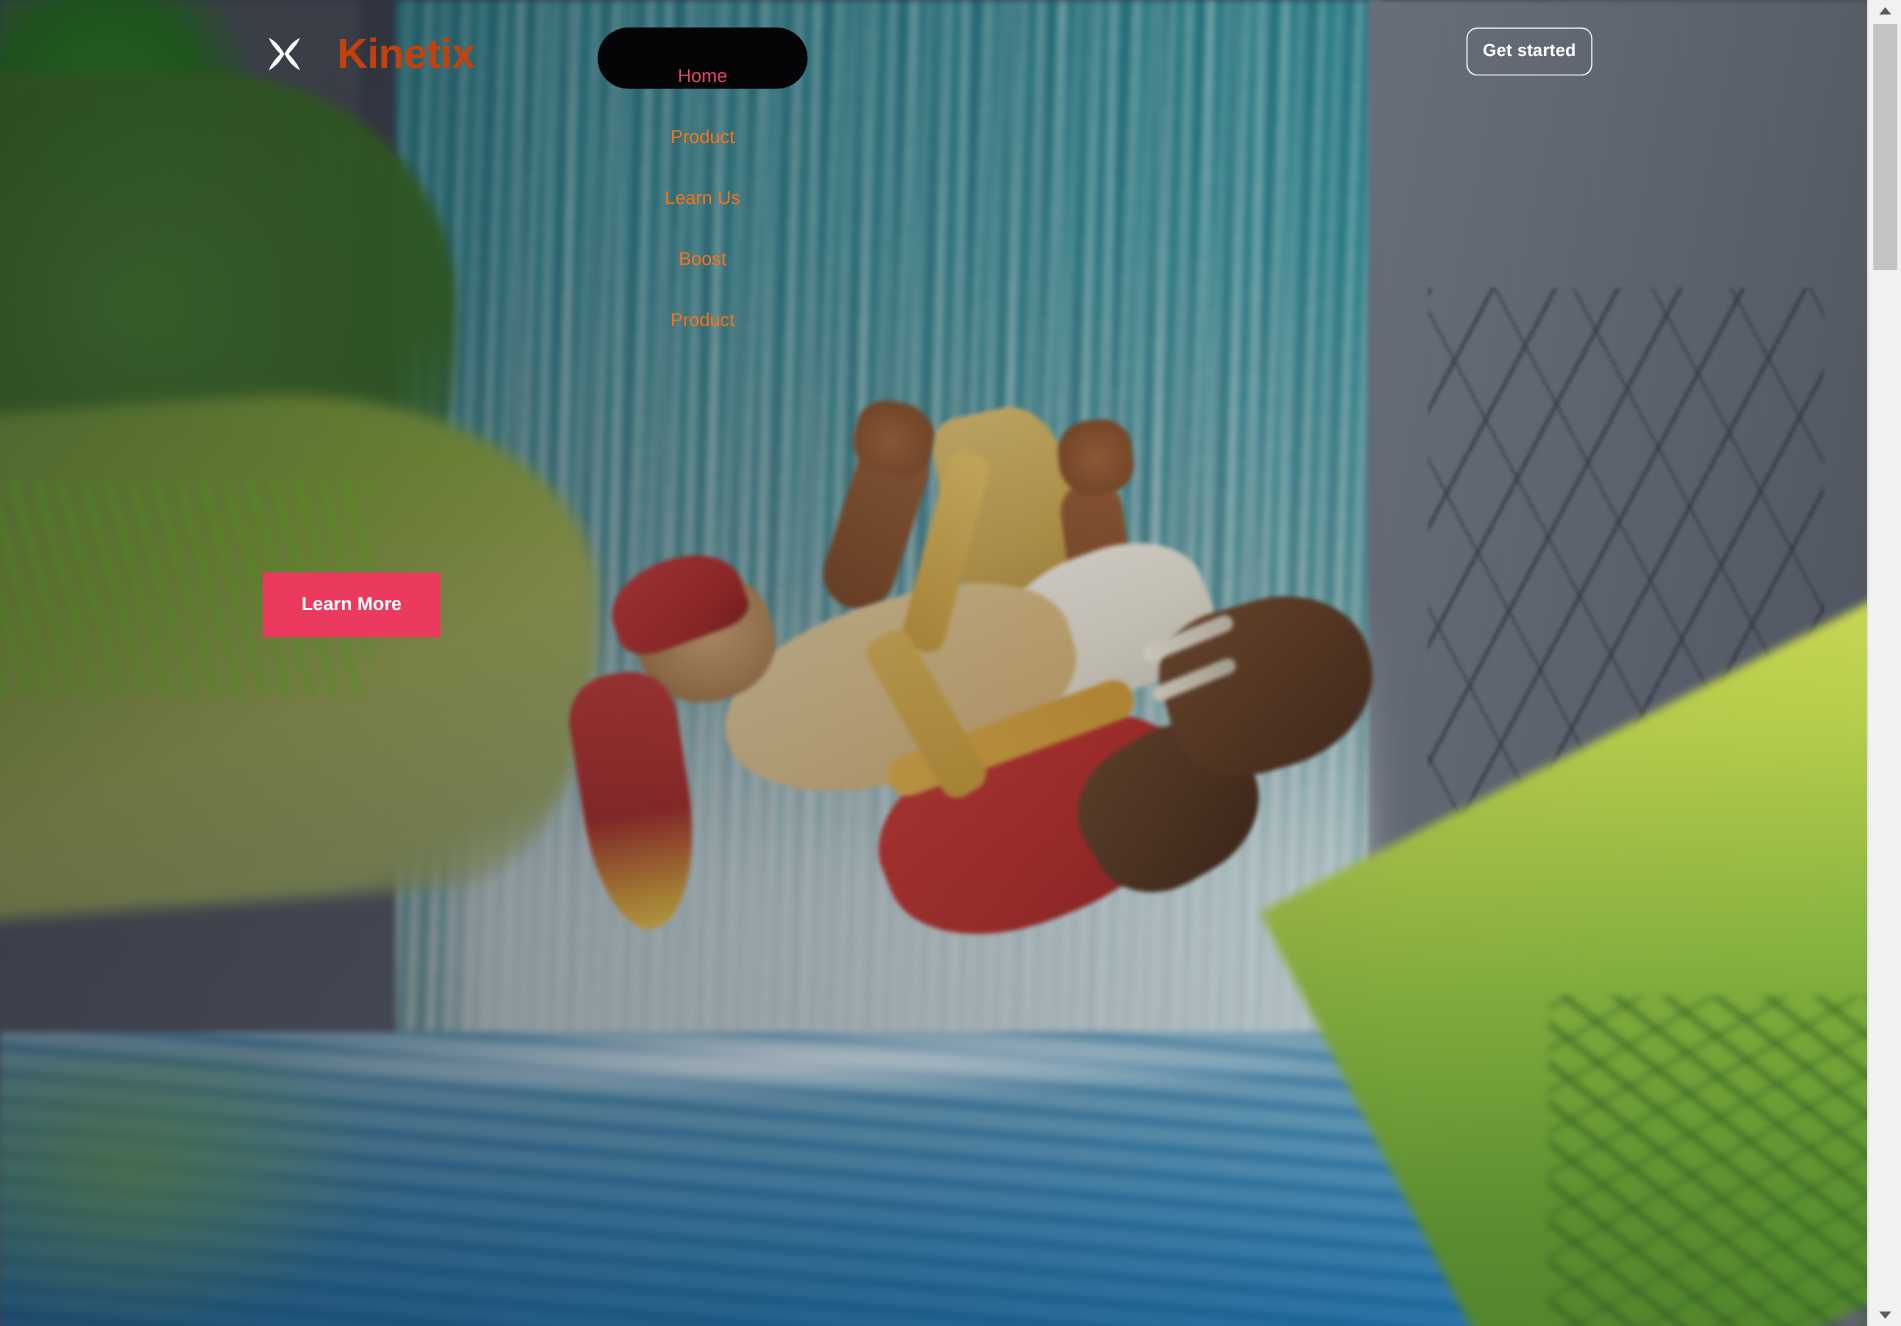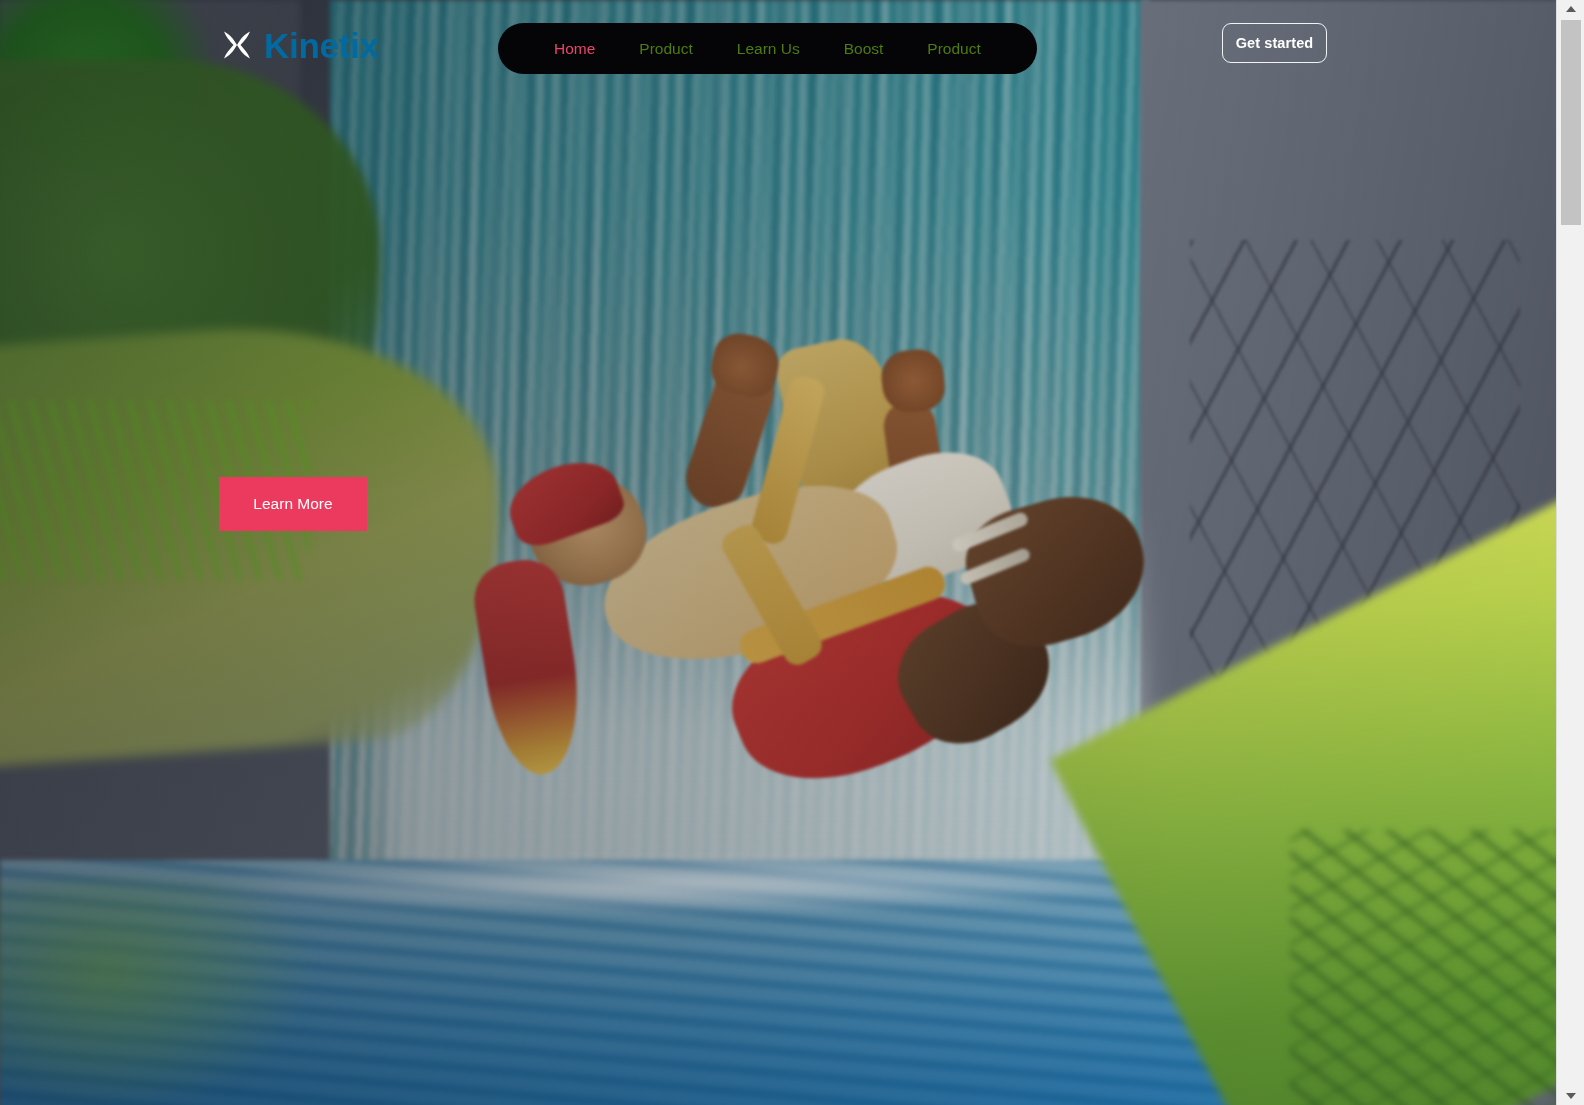"Kinetix" #logo-text { color: #0369a1 -> #c2410c; margin-left: none -> 17px }
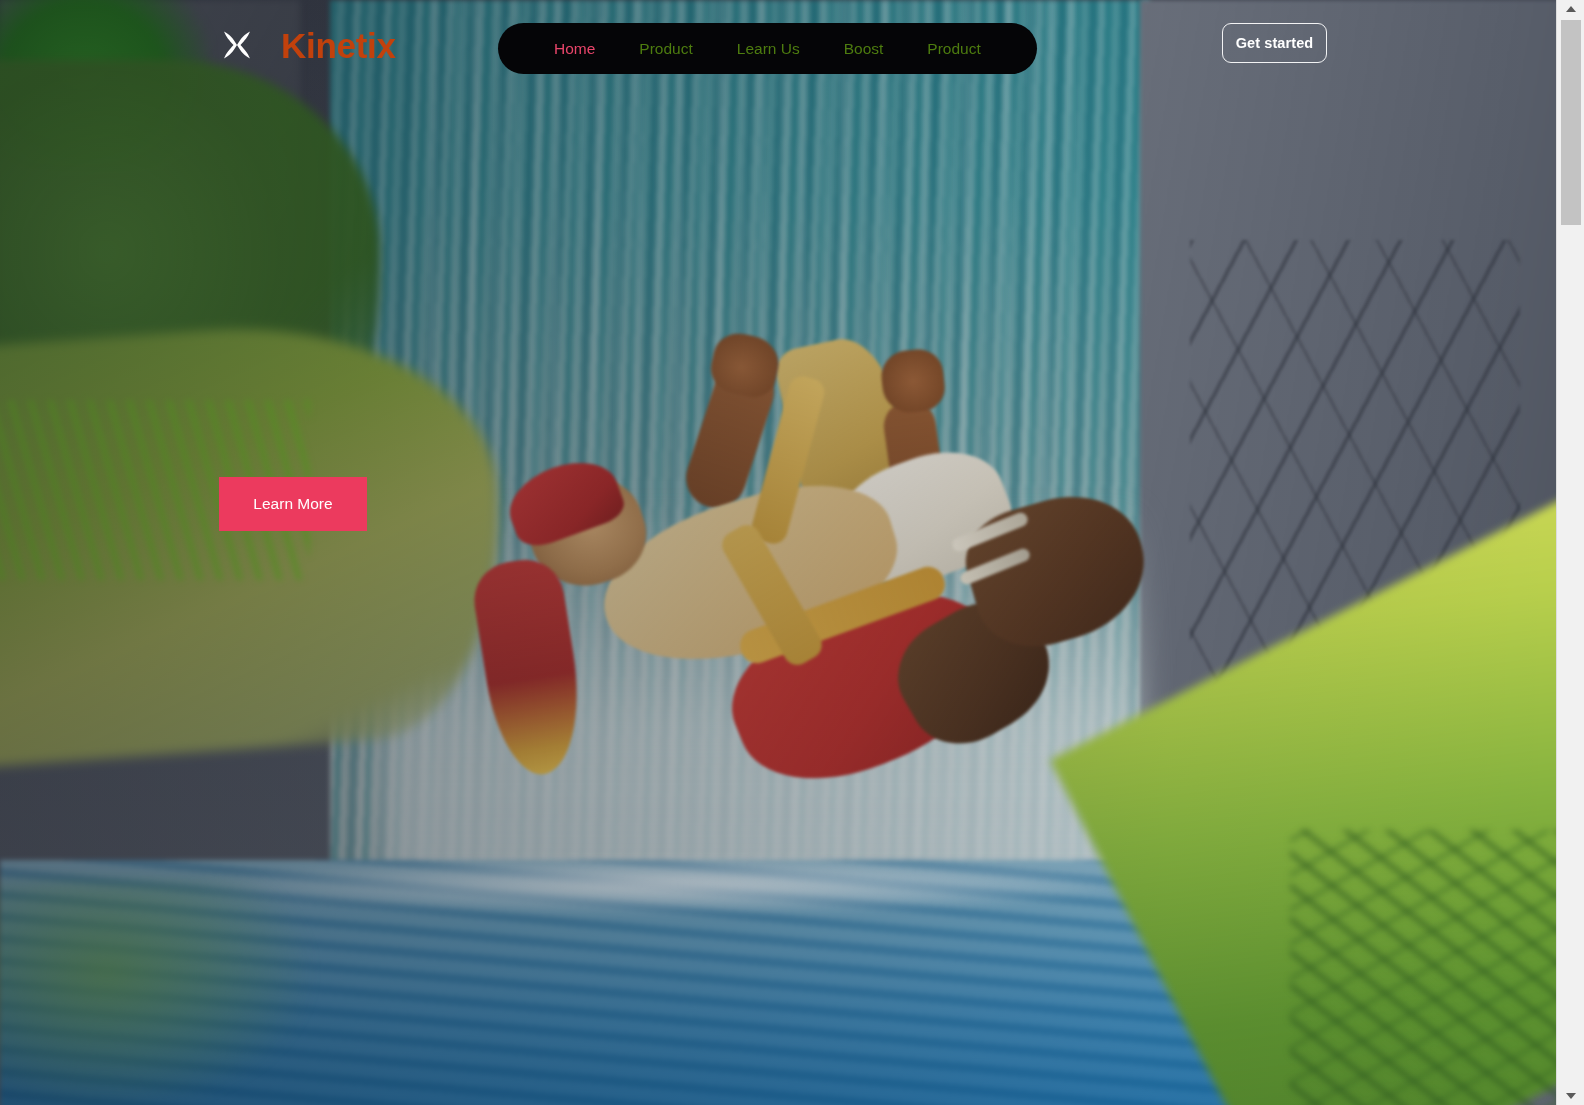"Home" #navbar { flex-direction: none -> column; padding: 0 34px -> 15px 34px }
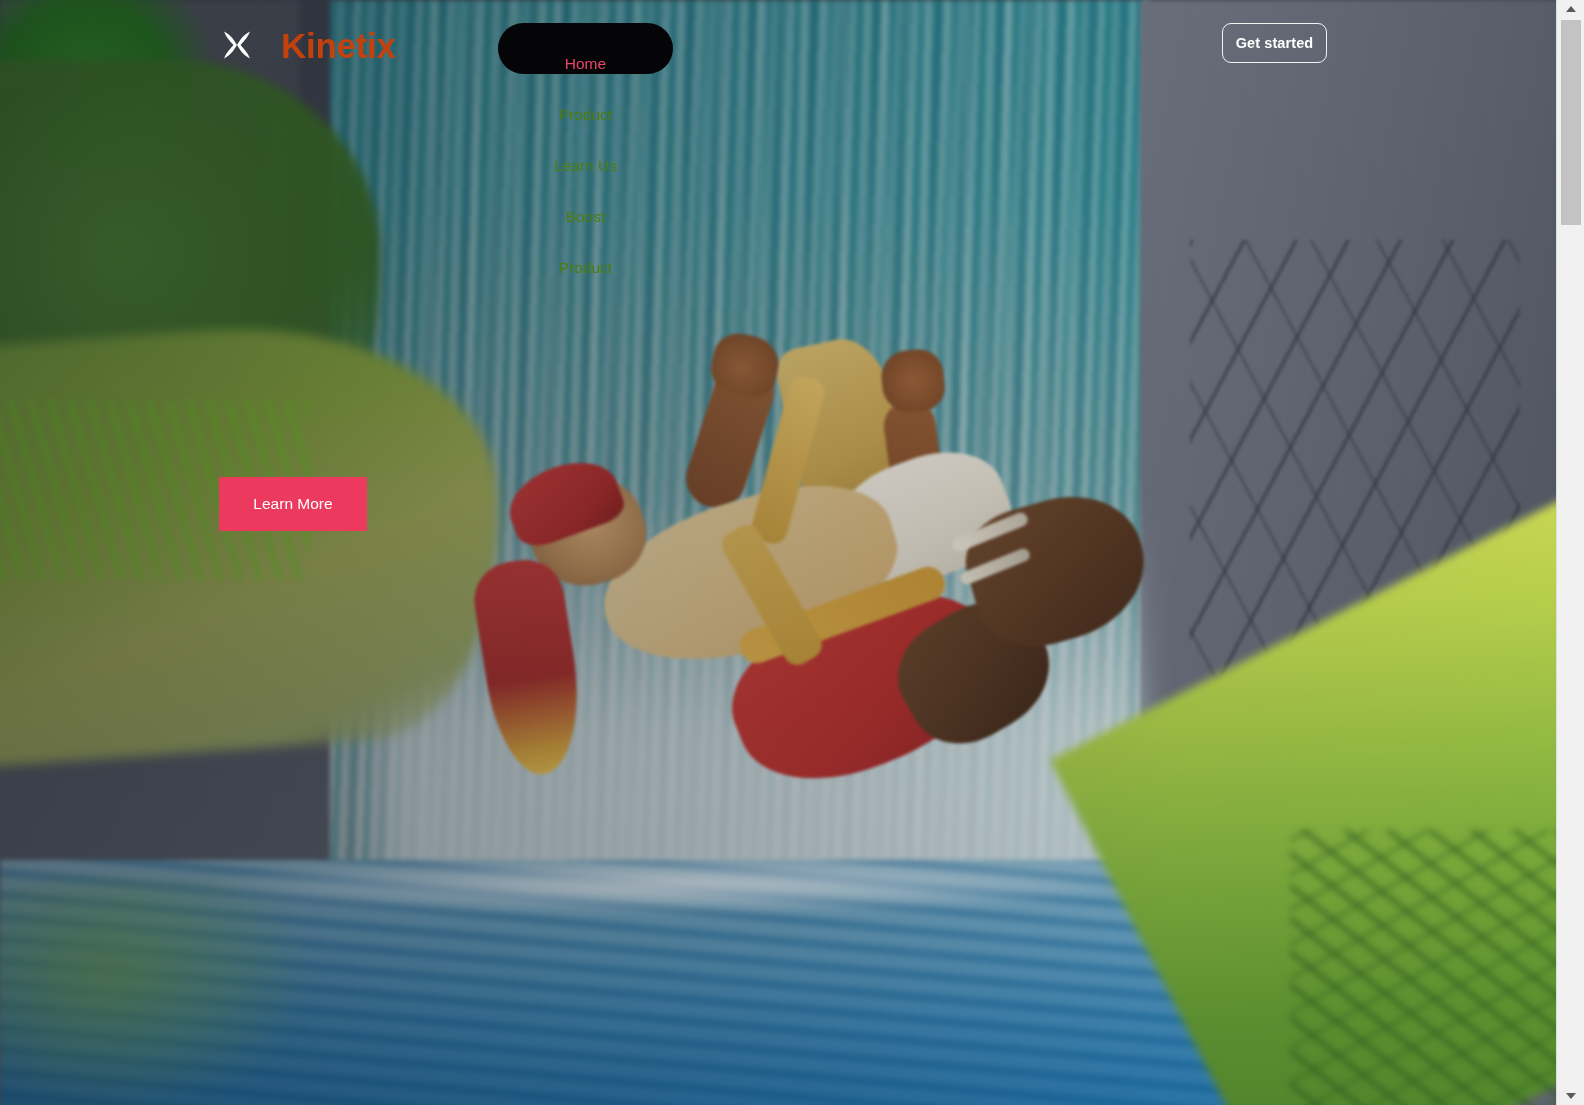"Product" .nav-item { color: #4d7c0f -> #f97316 }
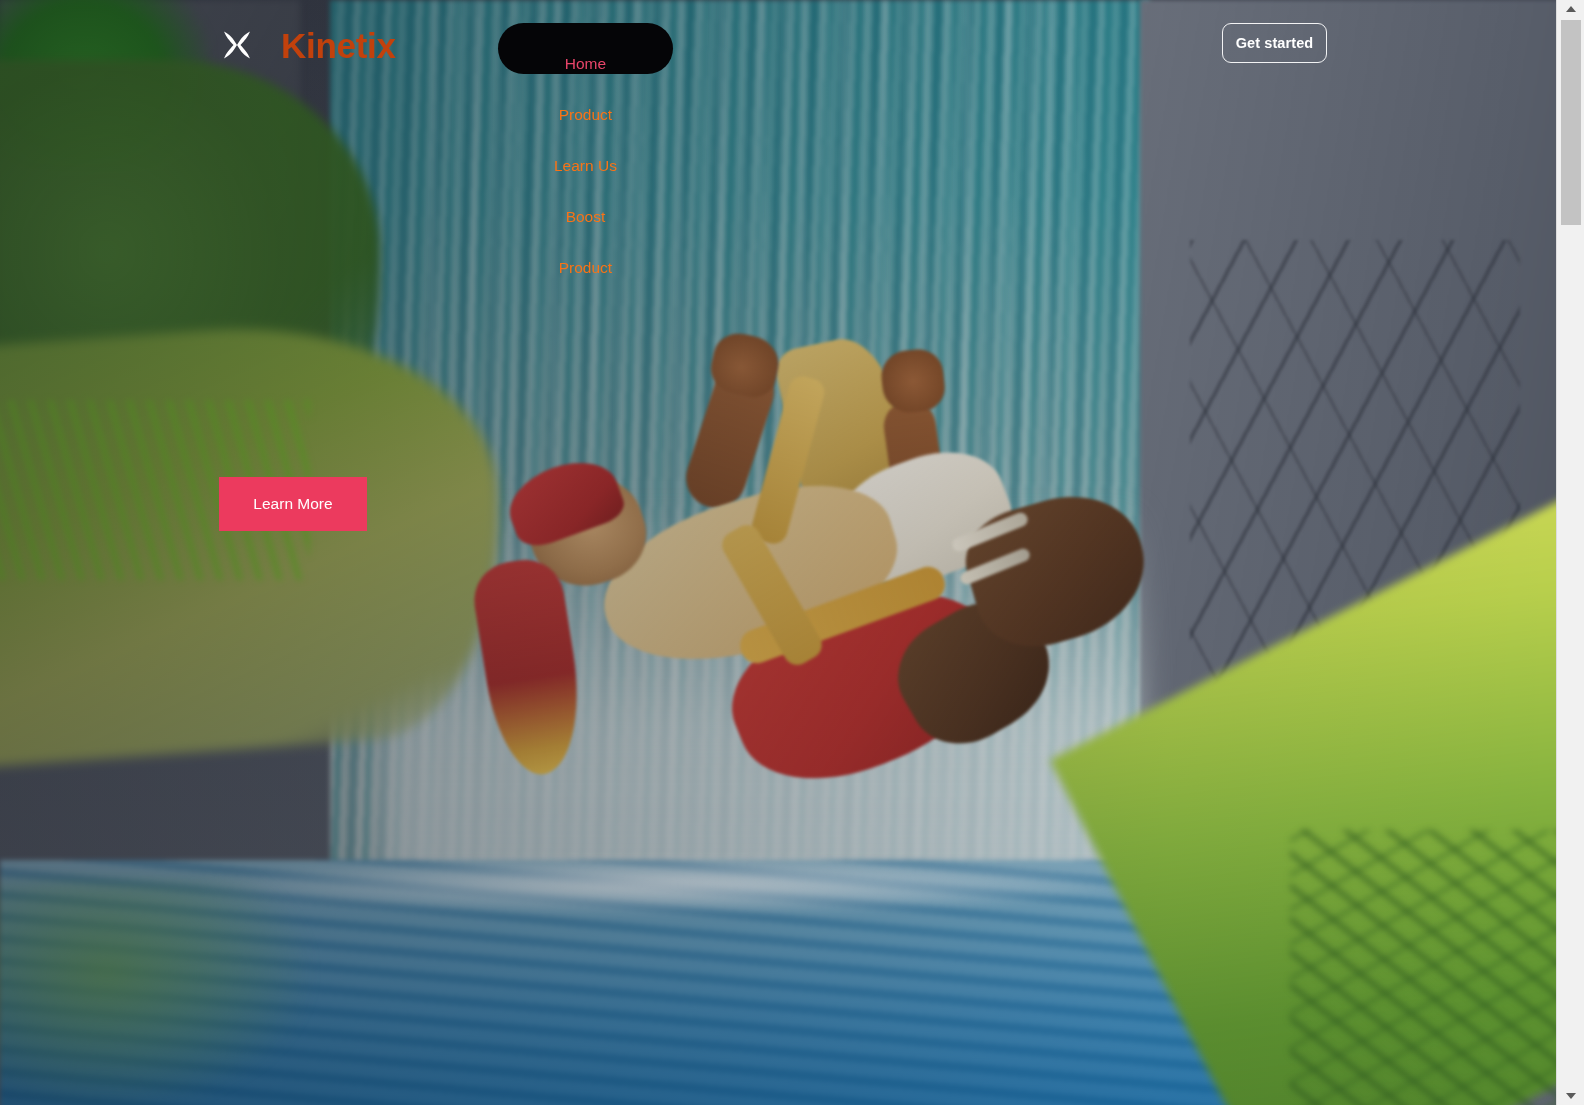"Learn More" #learn-more { font-weight: 400 -> 700 }
